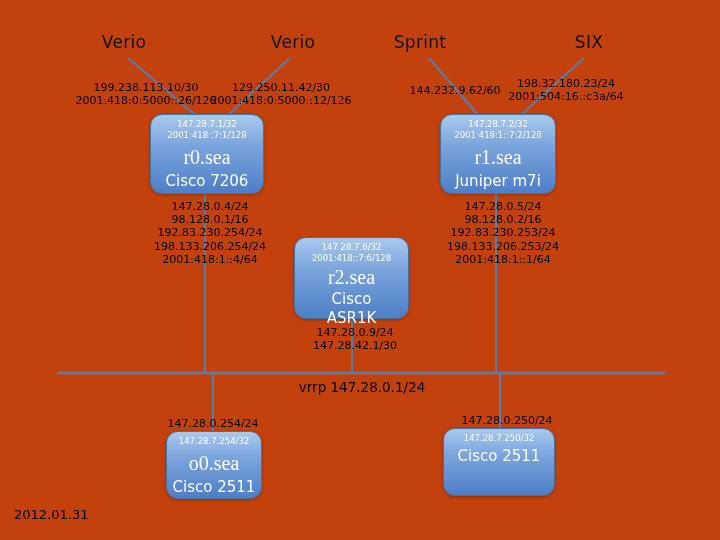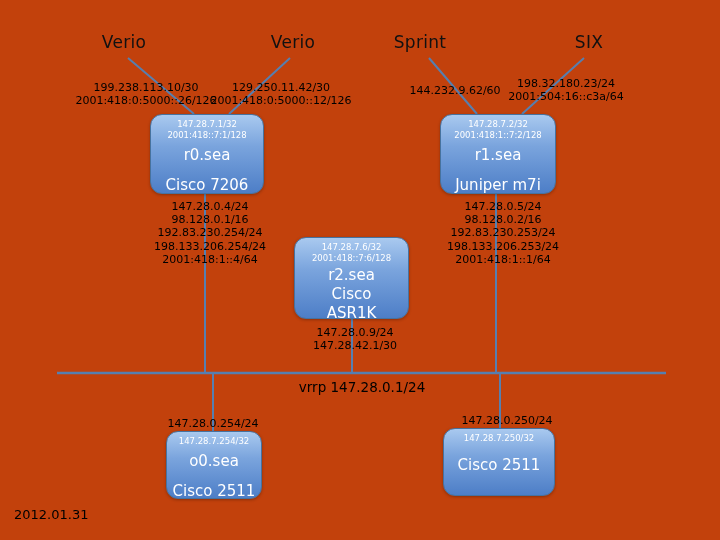"r0.sea" .node .name { font-family: none -> Liberation Serif, serif; font-size: 15px -> 20px }
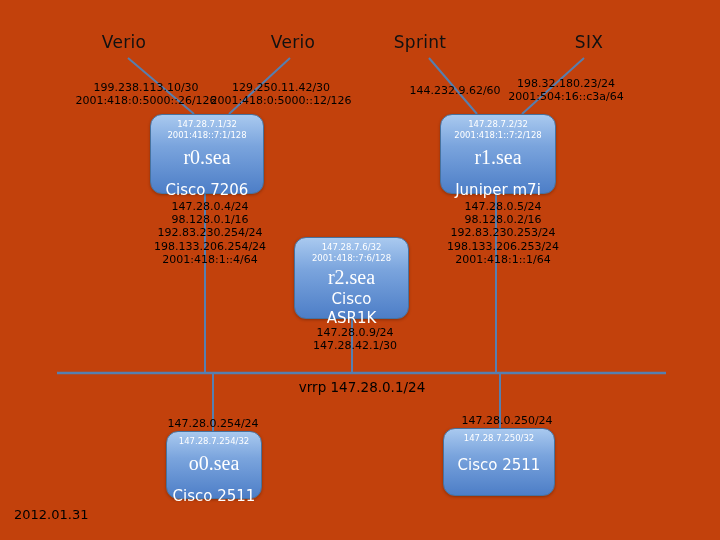"Cisco 7206" .node .model { margin-top: 12px -> 3px }
